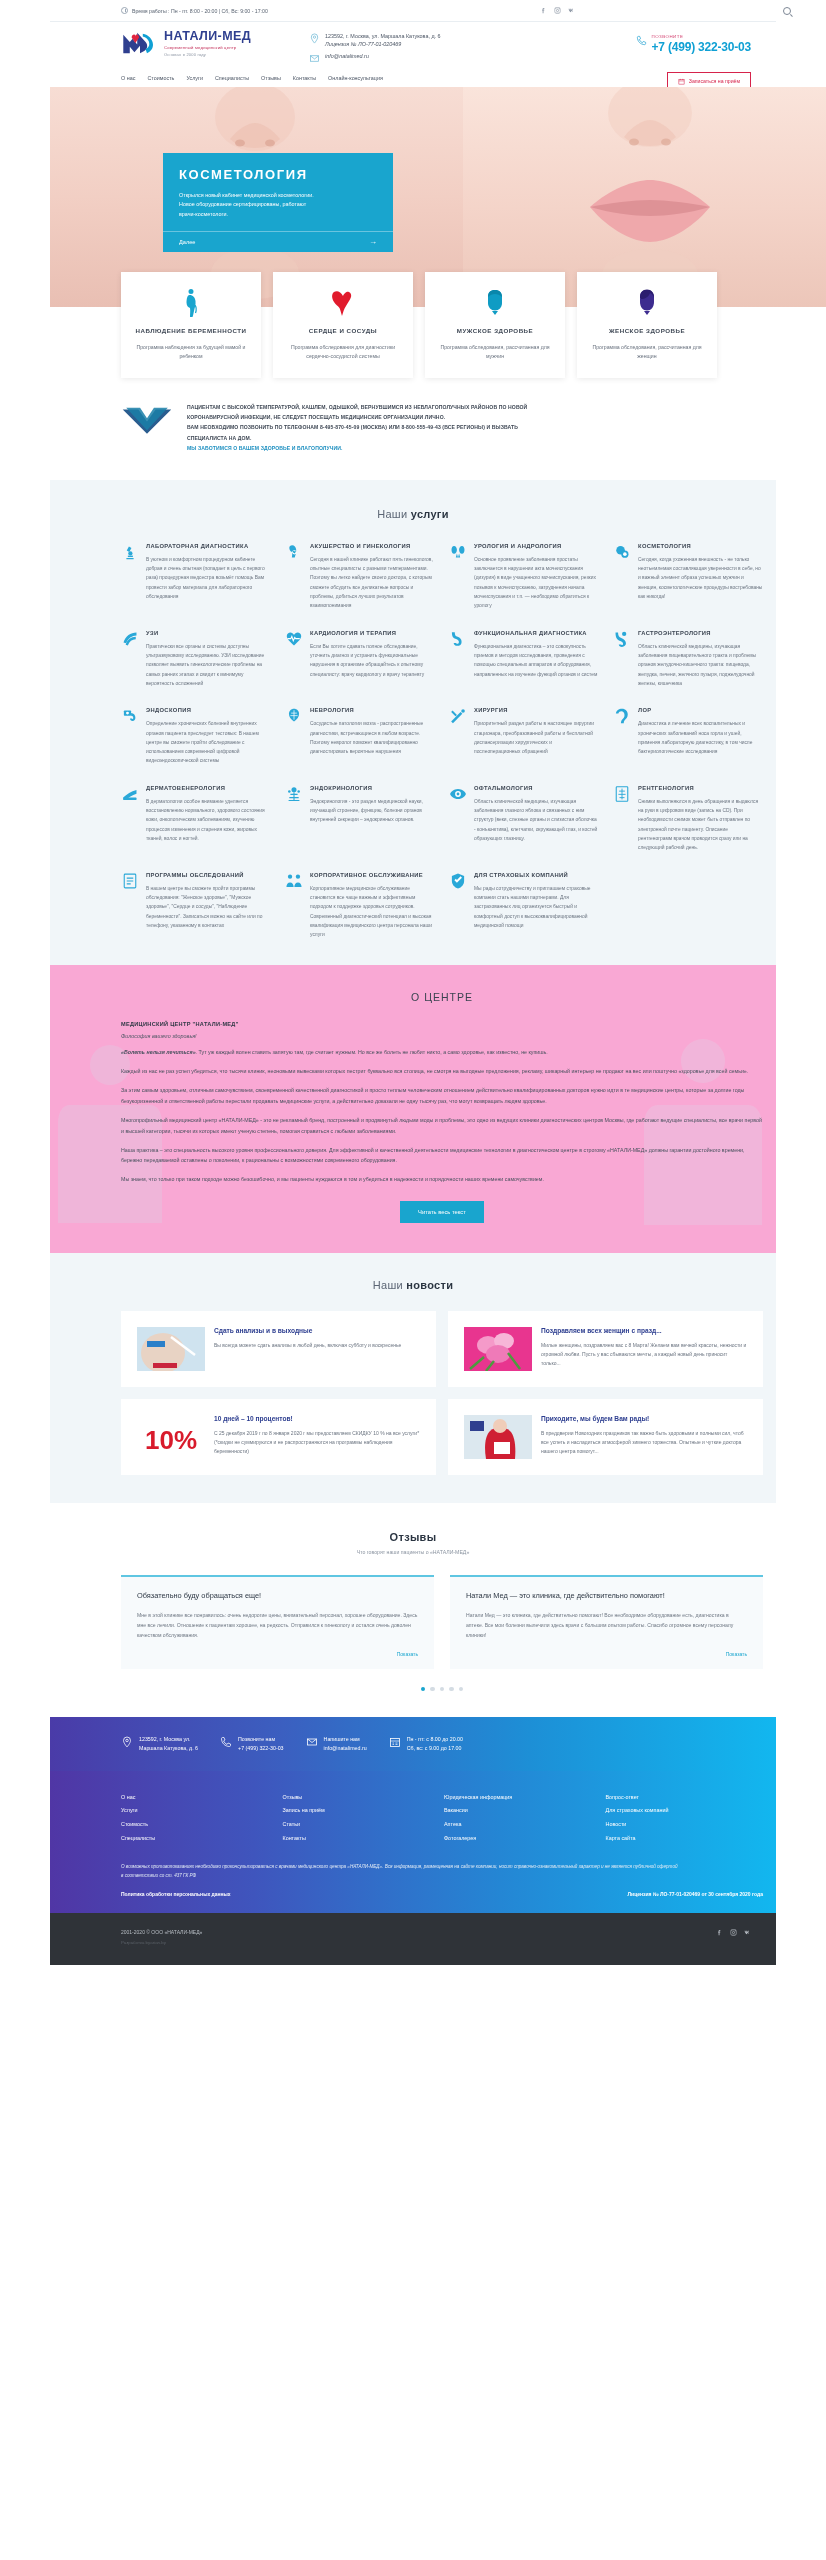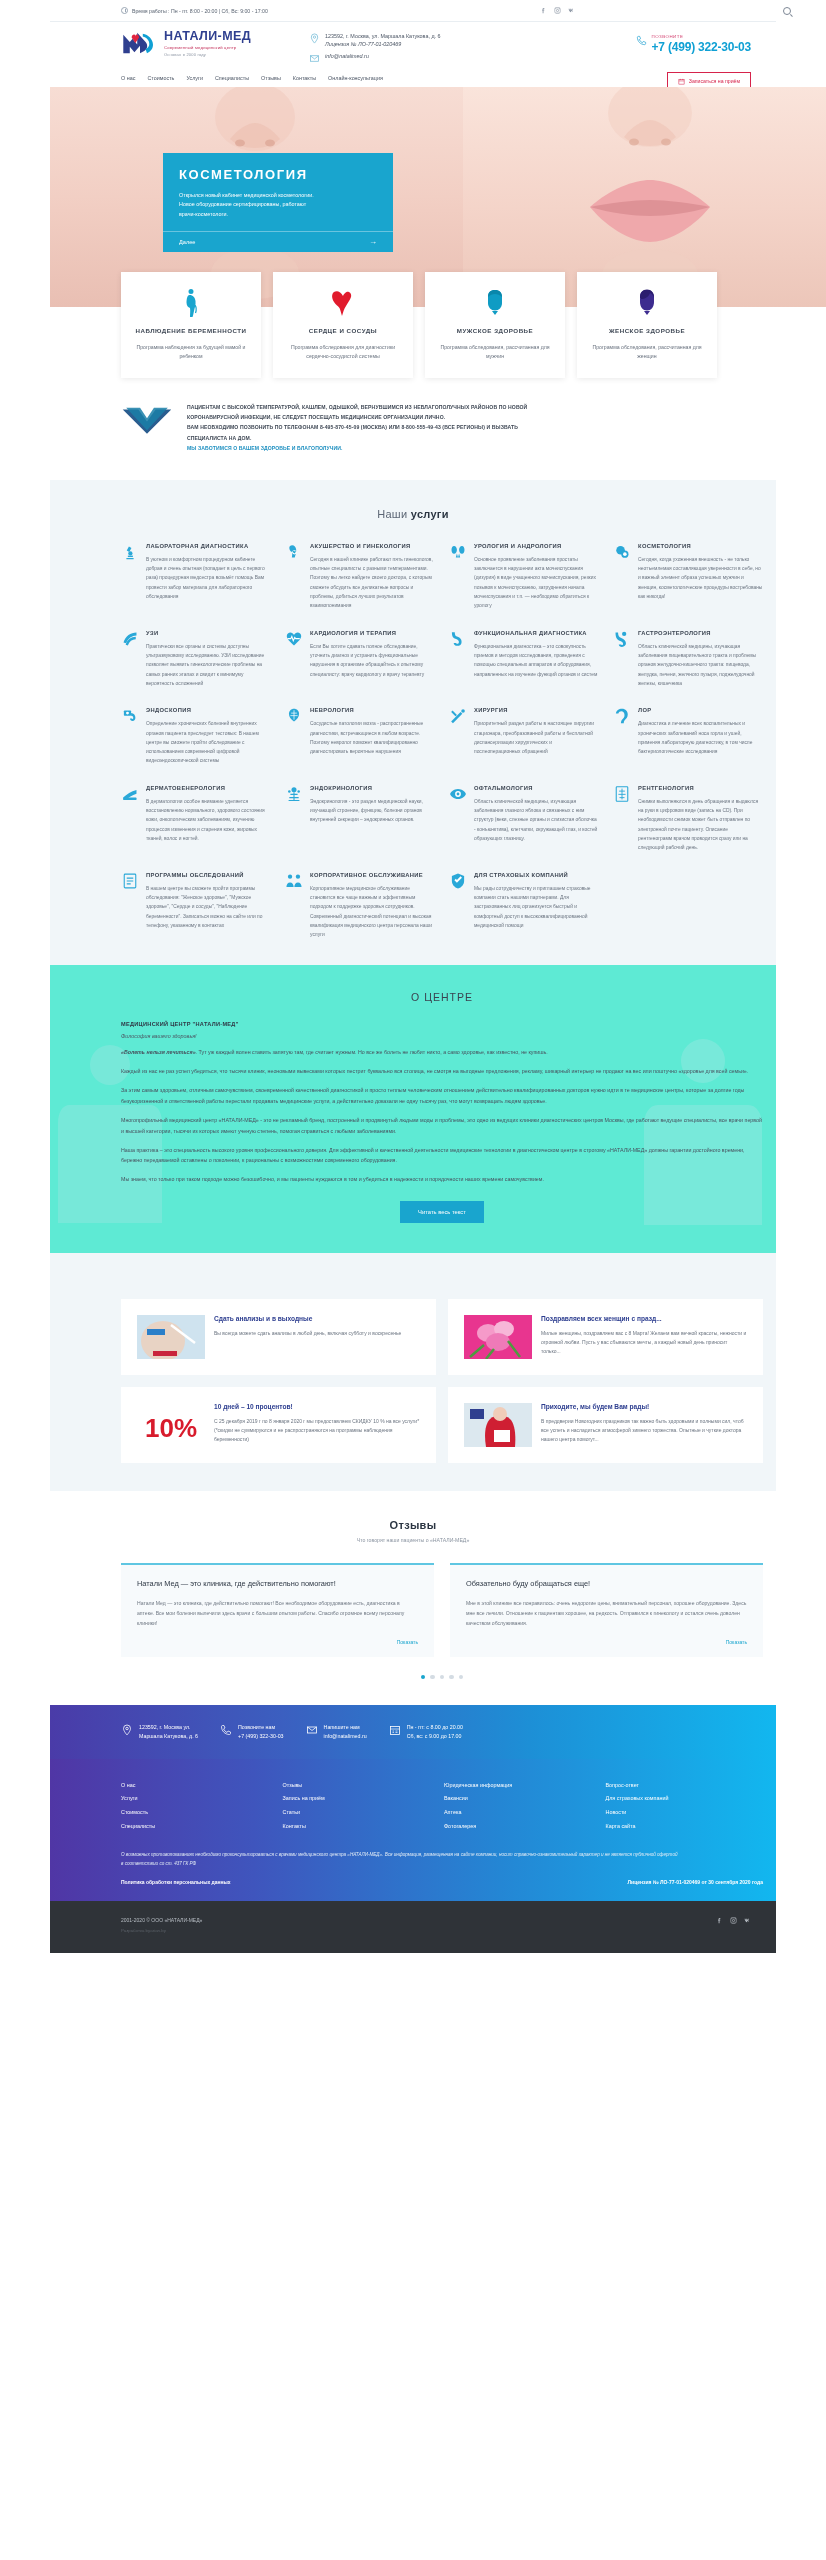"О ЦЕНТРЕ" .about { background: #5eead4 -> #f9a8d4 }
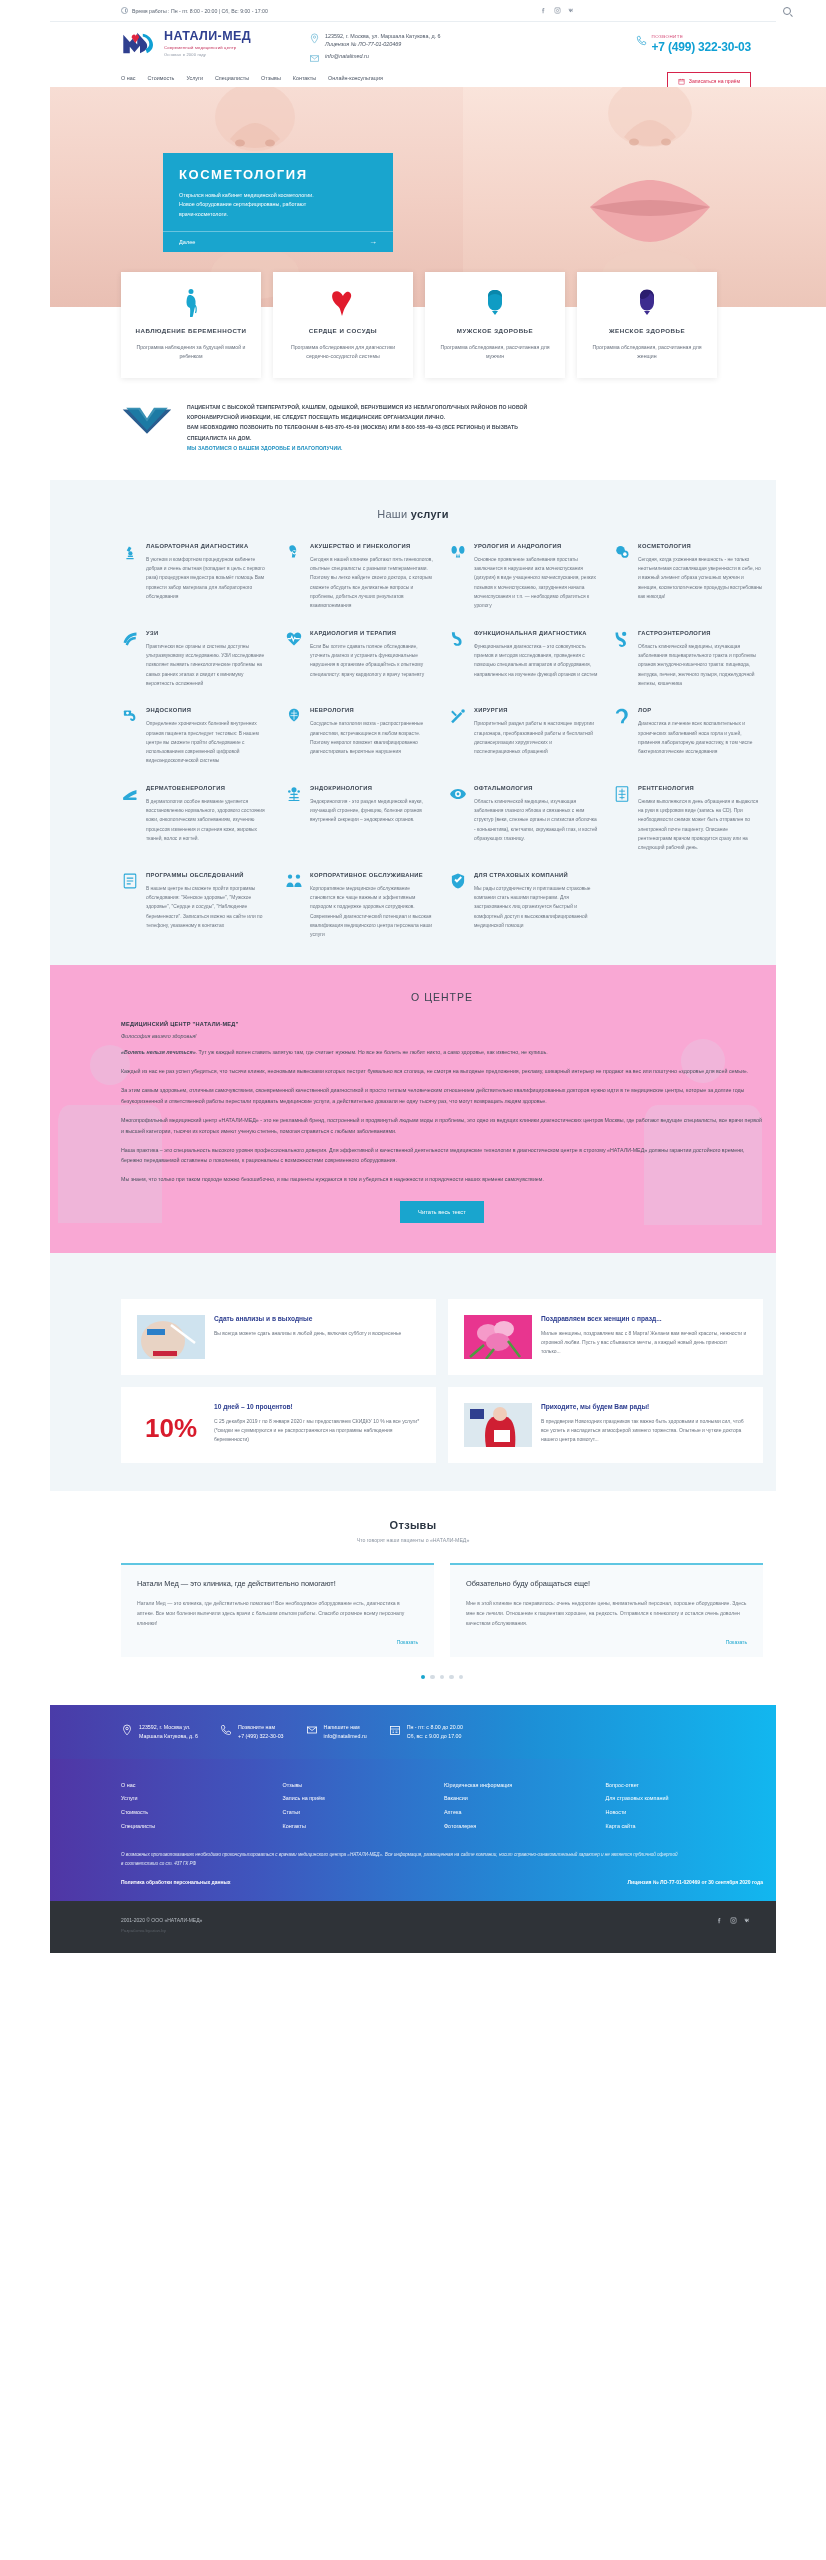"Наши новости" div.sec-title { html: none -> <div> <span>Наши </span><b>новости</b> </div> }
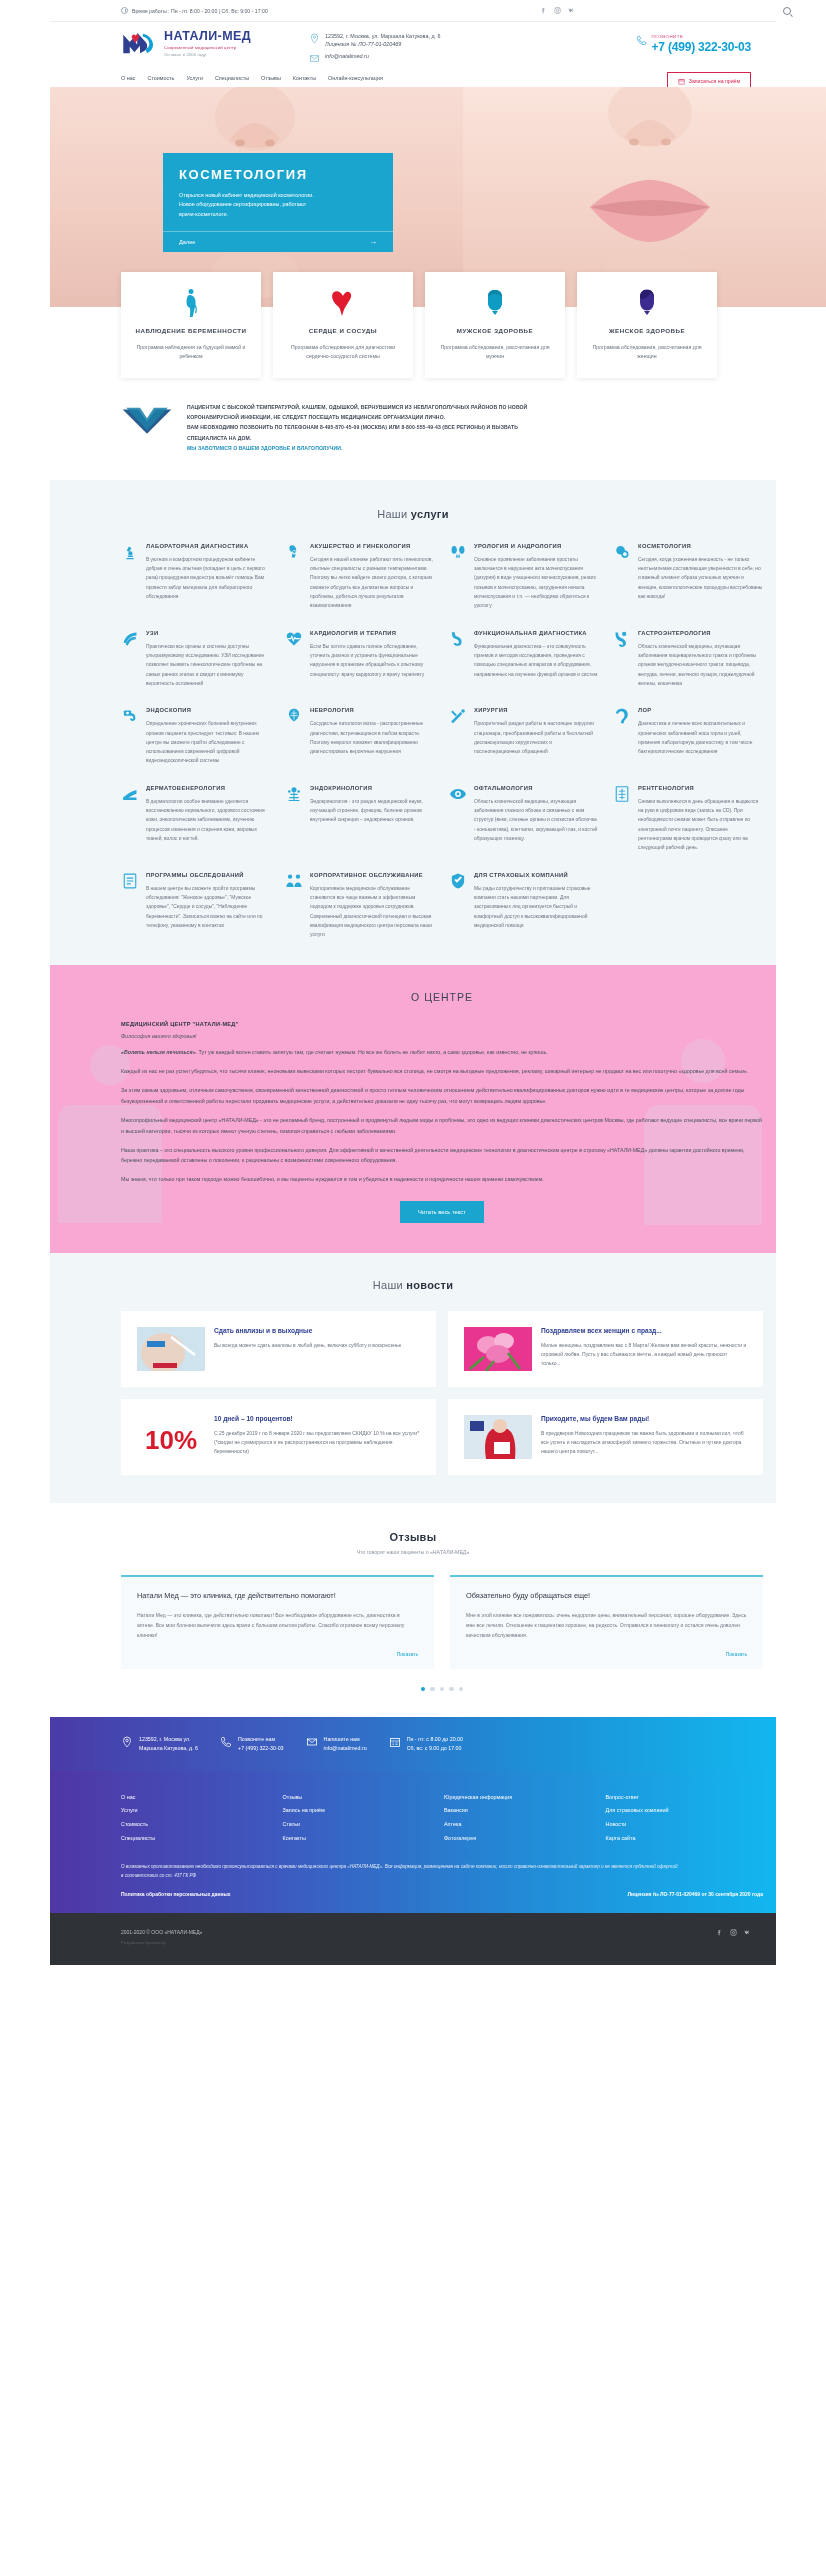"Натали Мед — это клиника," div.rev-card { order: before "Обязательно буду обращаться еще!" -> after "Обязательно буду обращаться еще!" }
